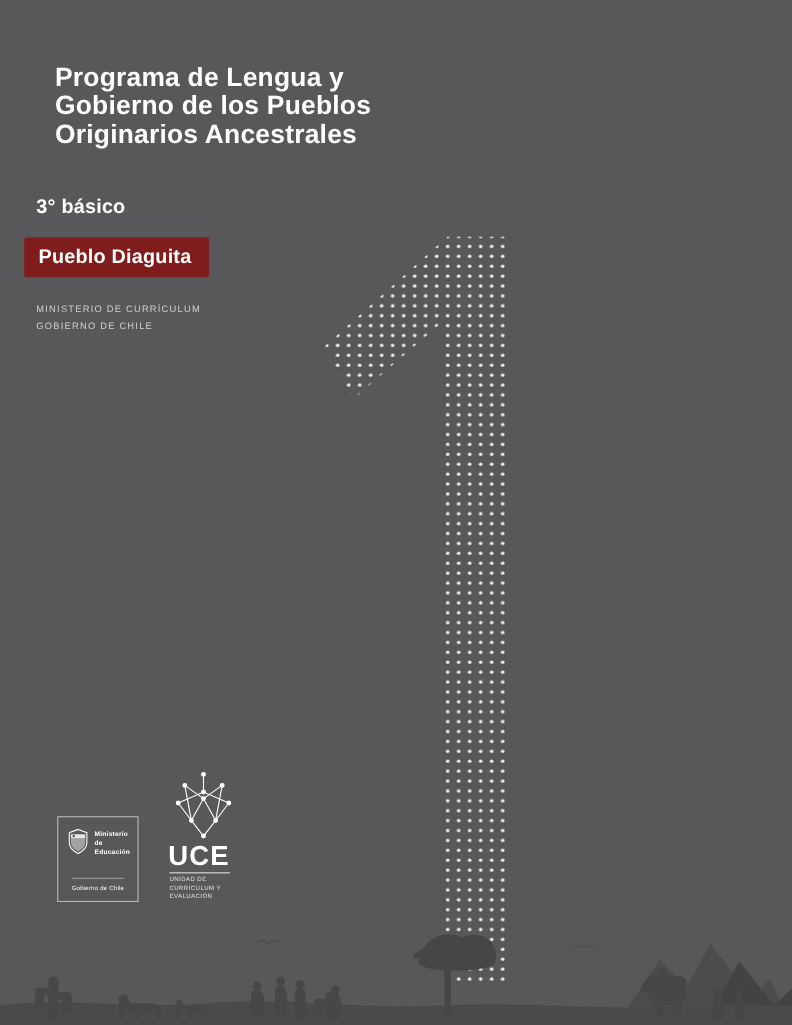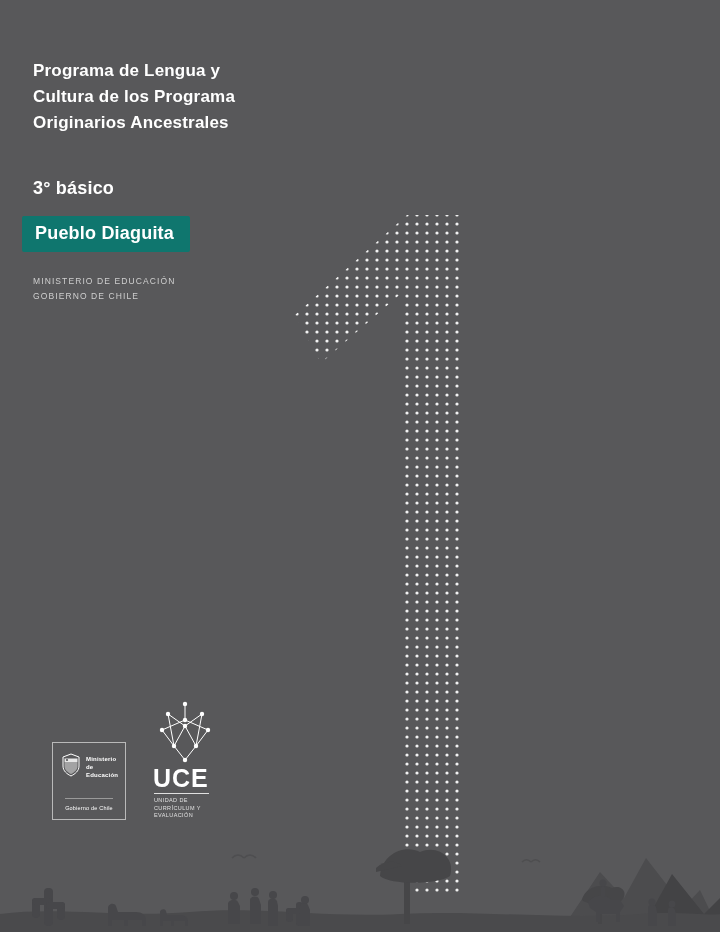"Programa de Lengua y" .title-line { font-size: 17px -> 24px; margin-left: none -> 17px }
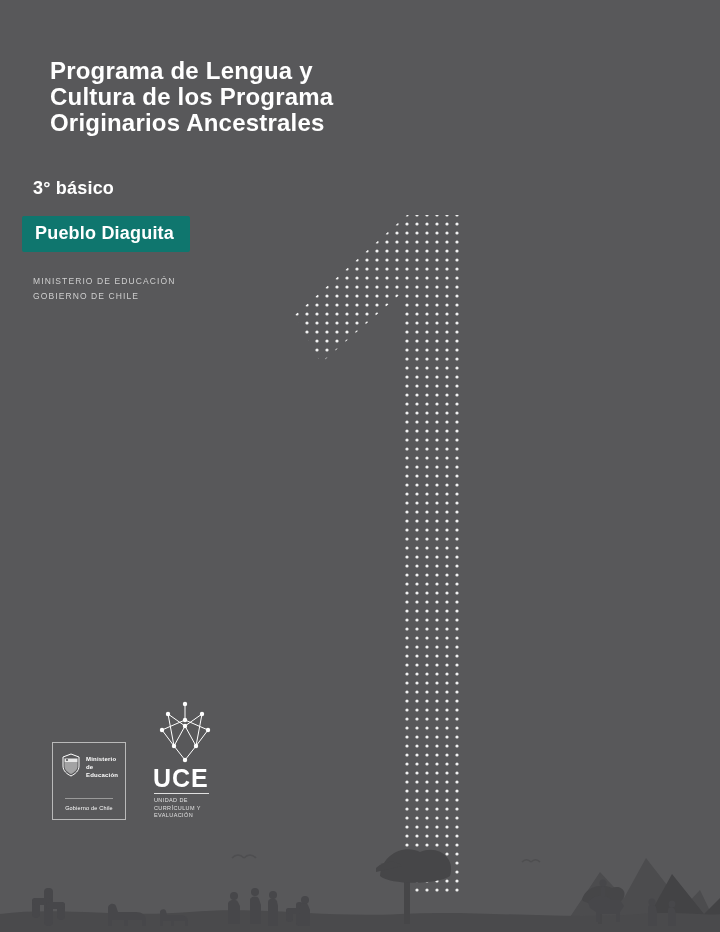"Cultura de los Programa" div.title-line { text: Cultura de los Programa -> Gobierno de los Pueblos }
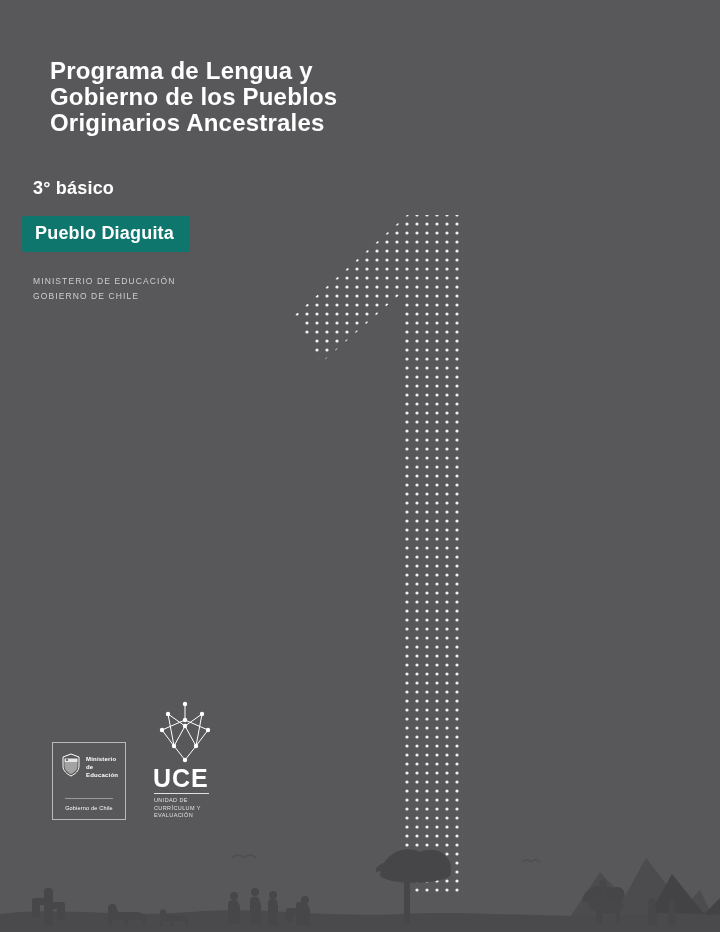"Pueblo Diaguita" .pueblo-tag { background: #0f766e -> #7f1d1d }
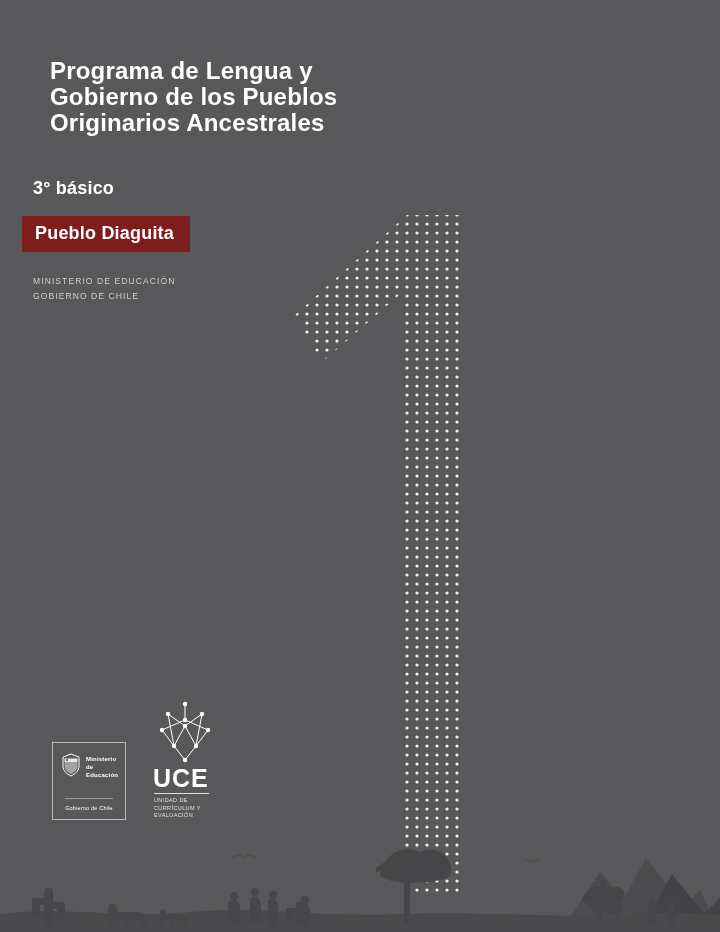"MINISTERIO DE EDUCACIÓN" div { text: EDUCACIÓN -> CURRÍCULUM }
